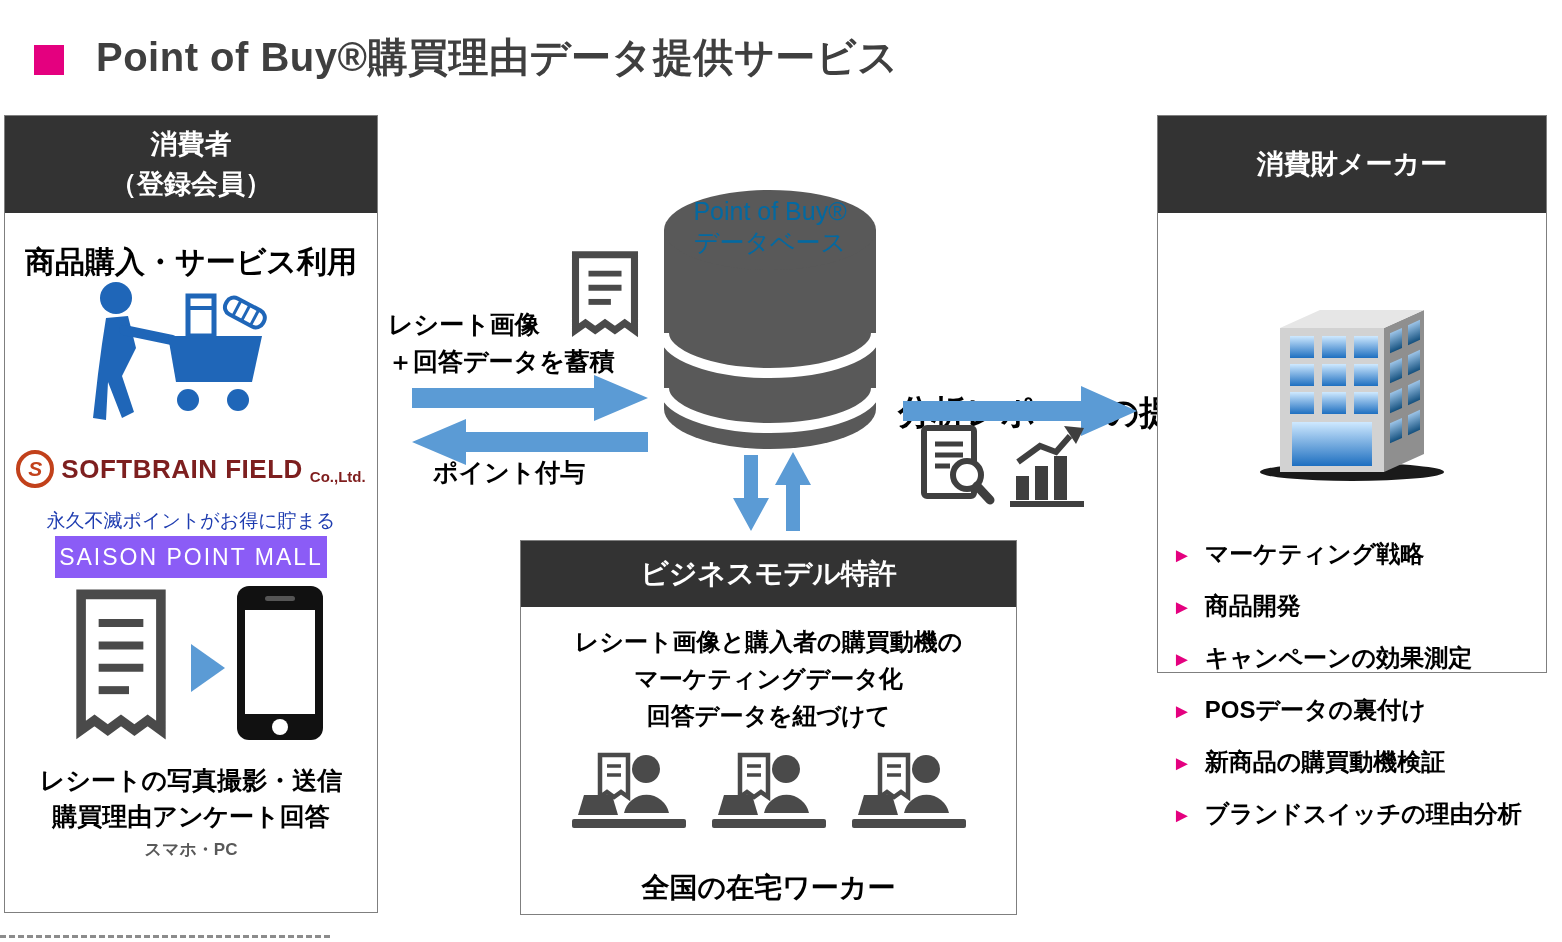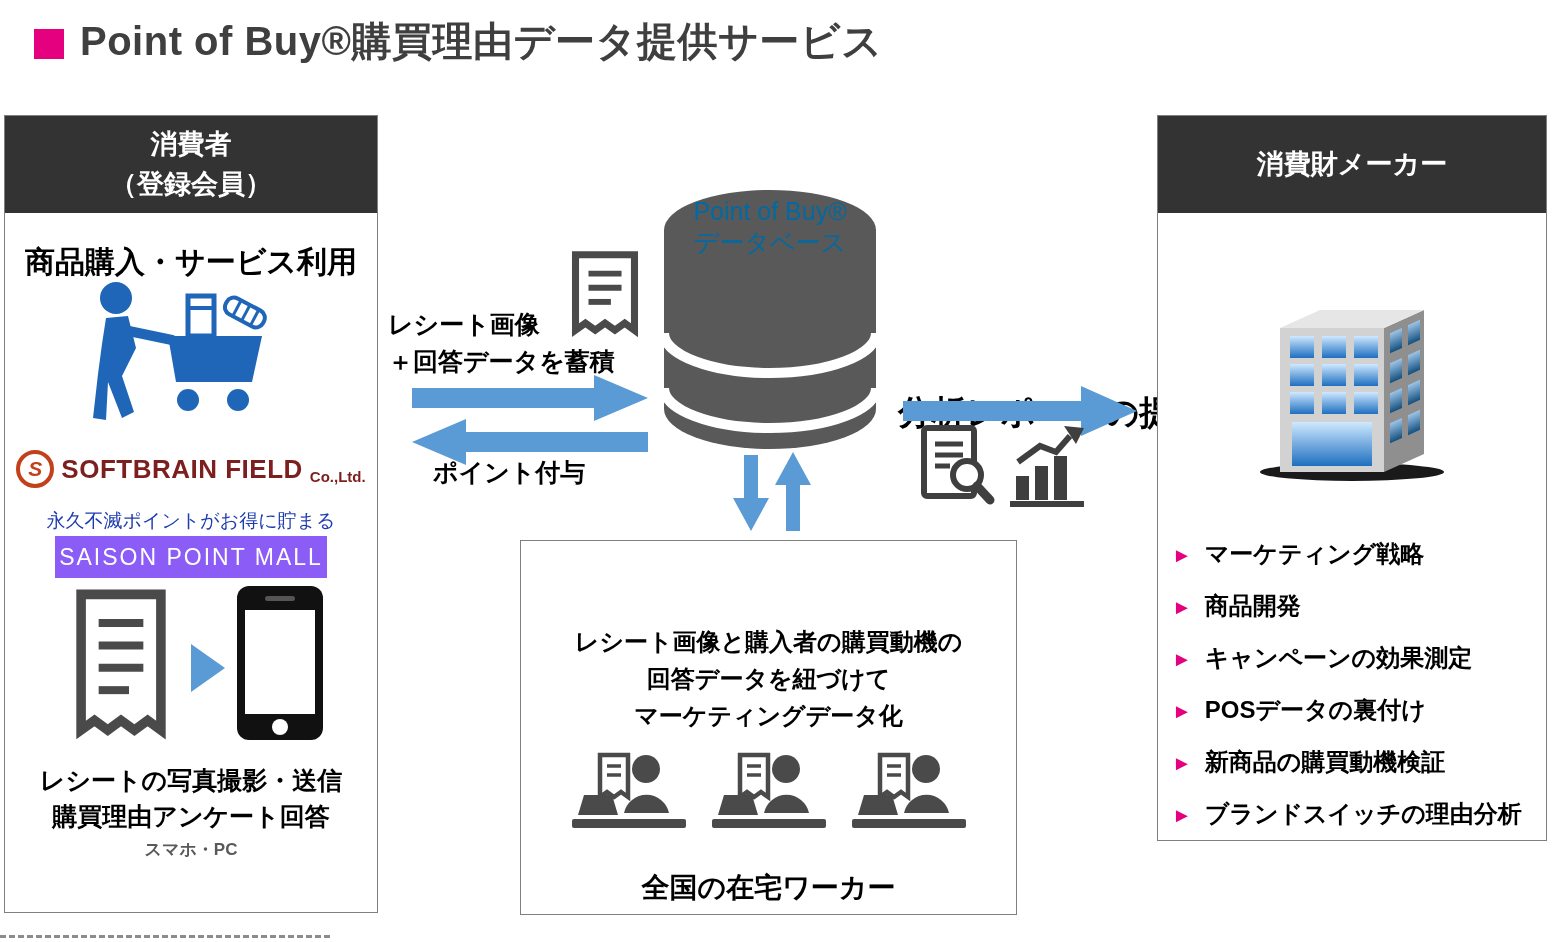"Point of Buy®購買理由データ提供サービス" .title-text { margin: 0 -> 16px }
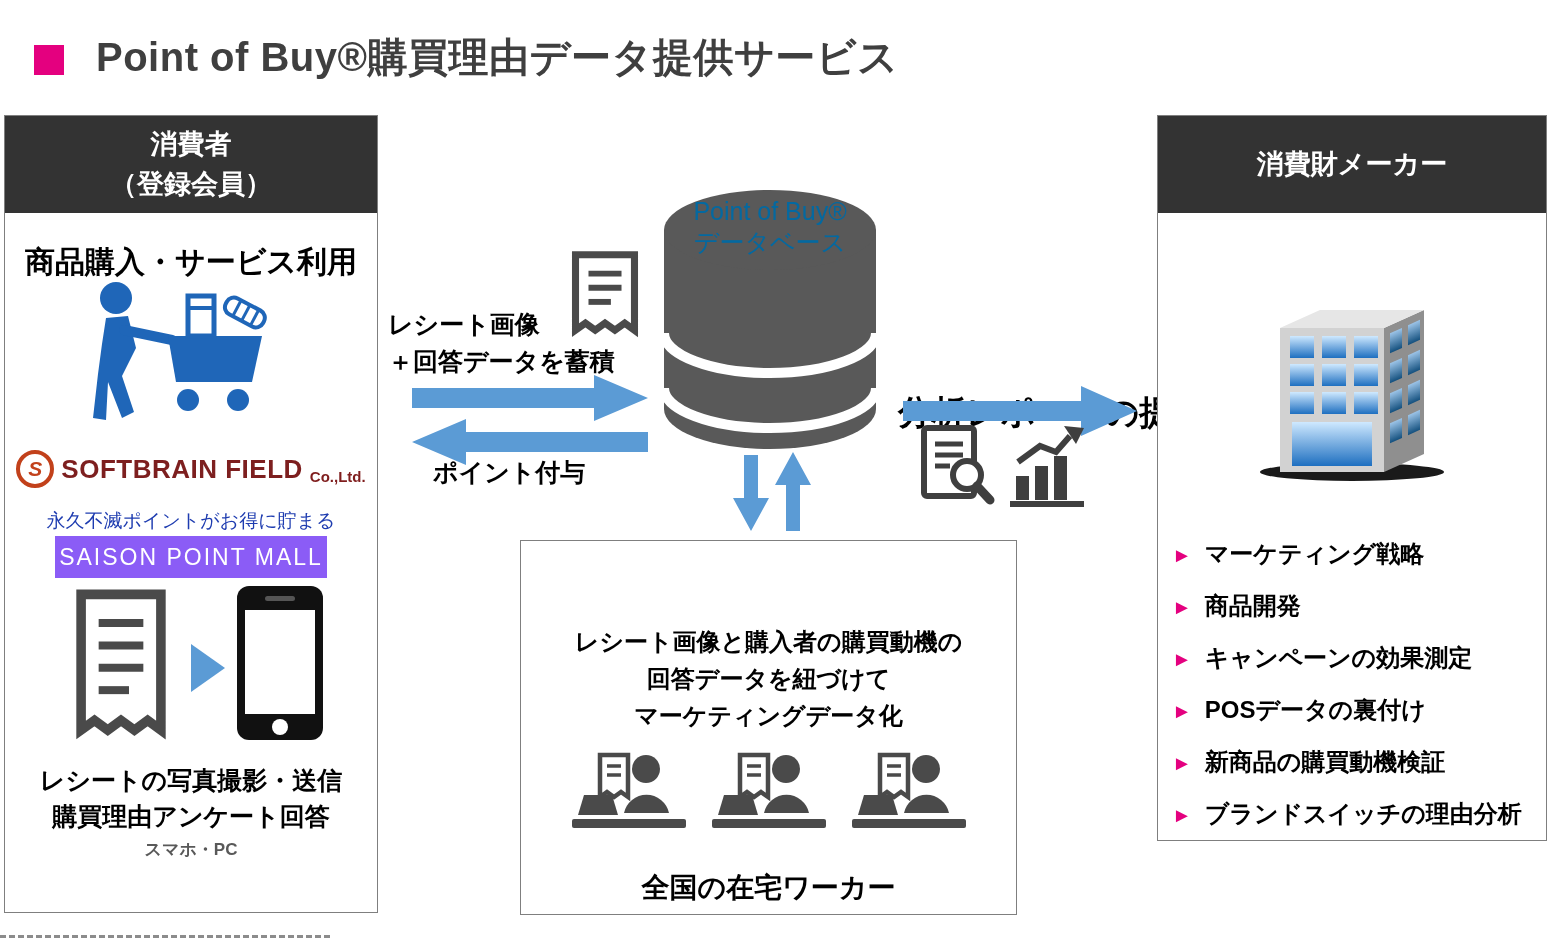"消費財メーカー" .maker { height: 726px -> 558px }
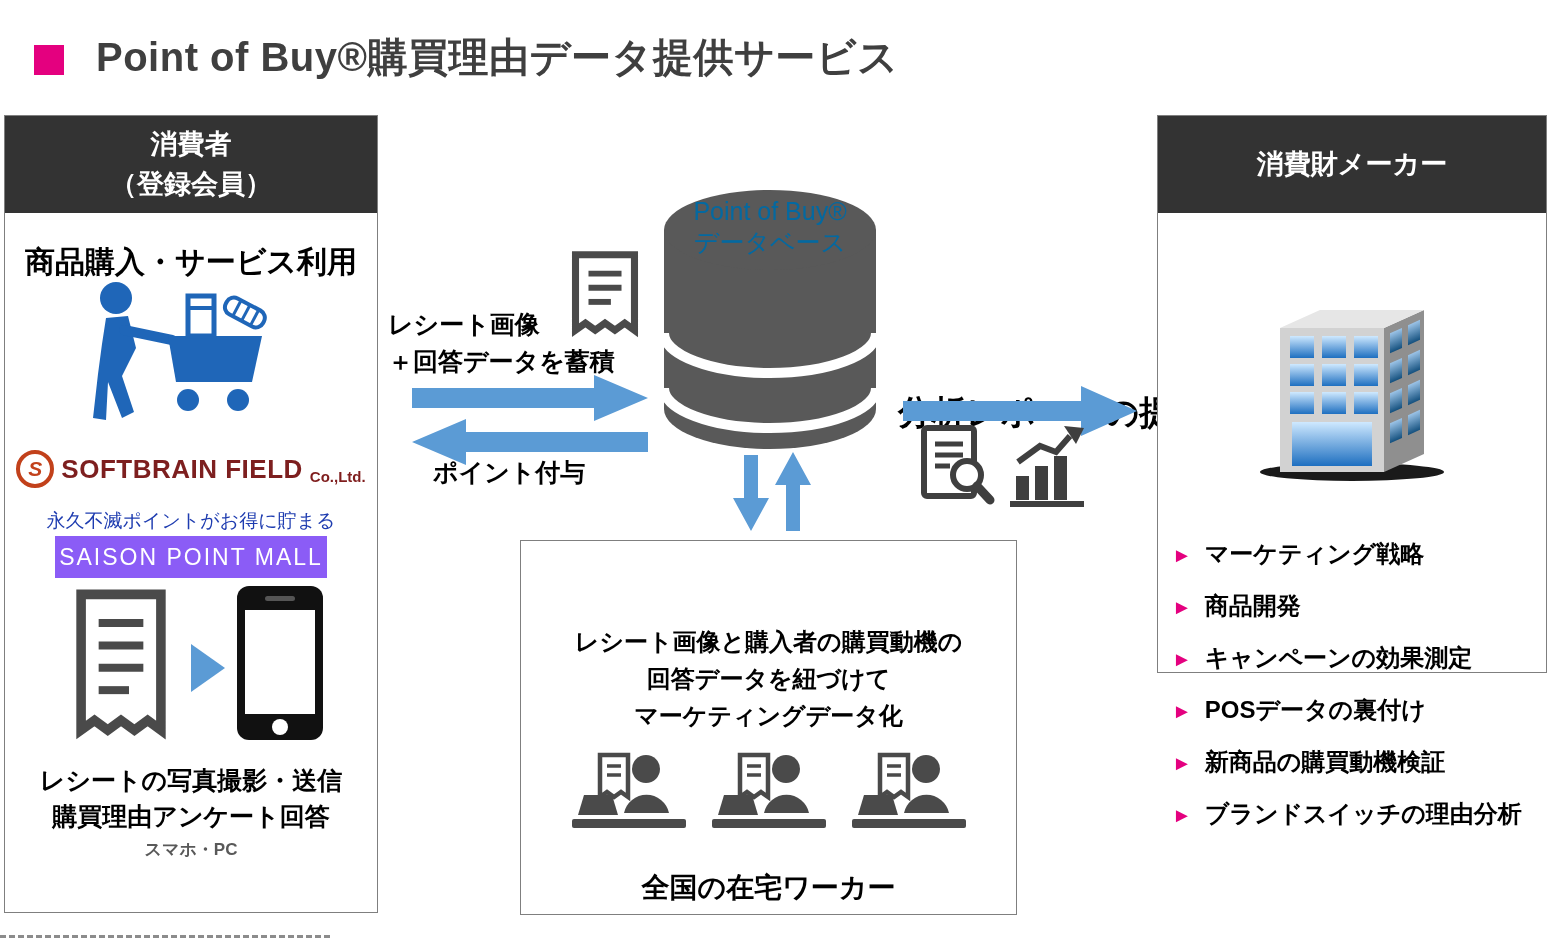"ビジネスモデル特許" header.patent-header { html: none -> <header>ビジネスモデル特許</header> }
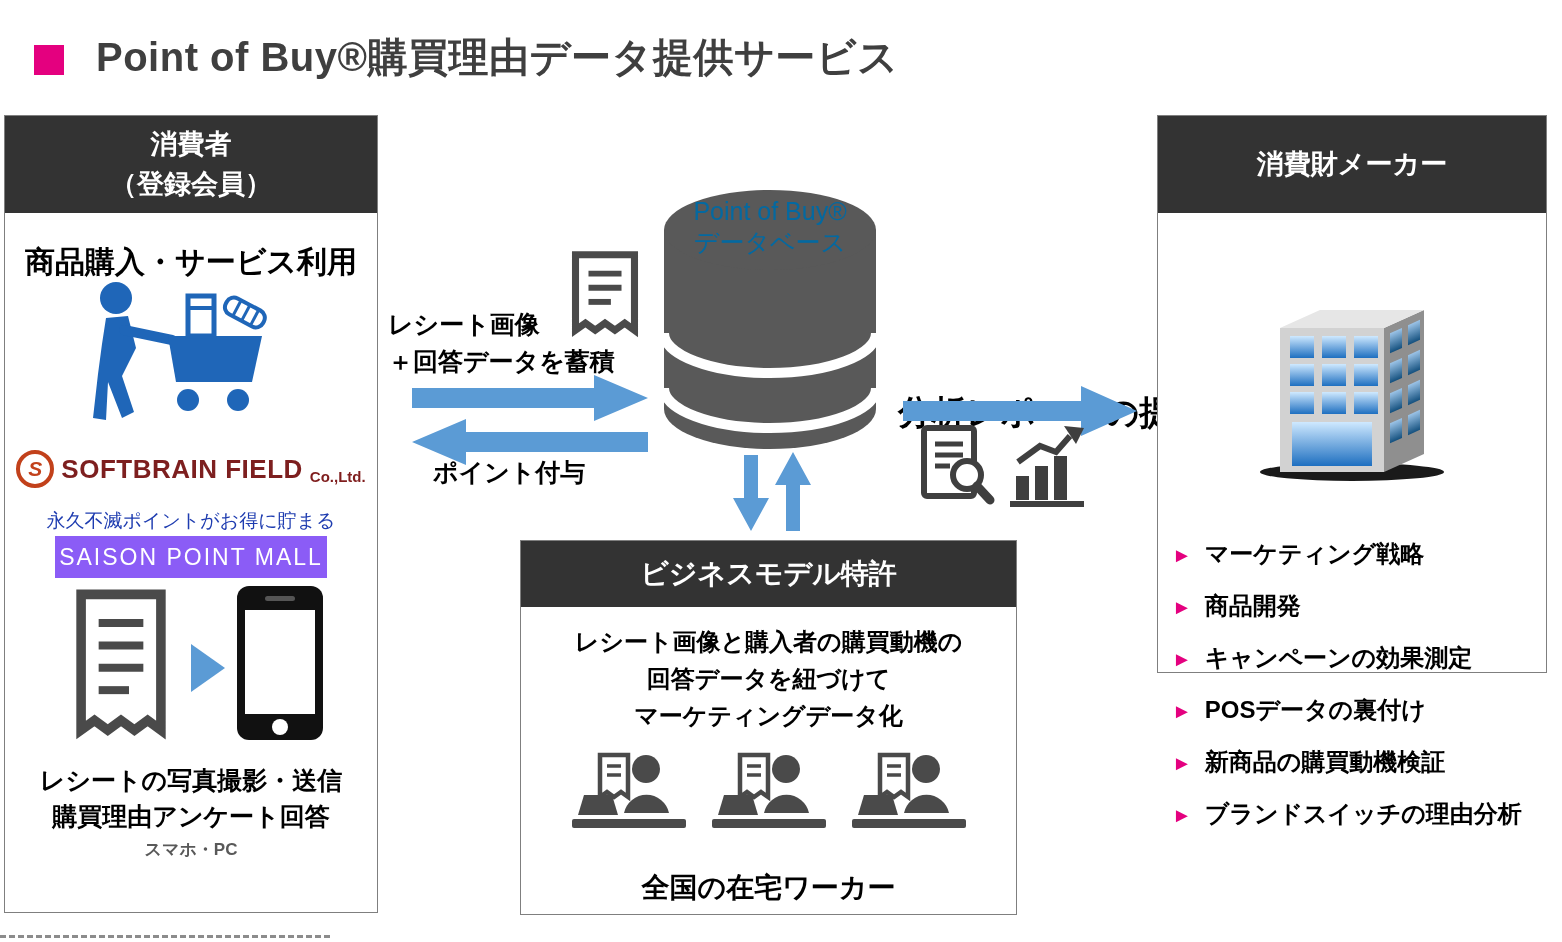"回答データを紐づけて" div { order: before "マーケティングデータ化" -> after "マーケティングデータ化" }
